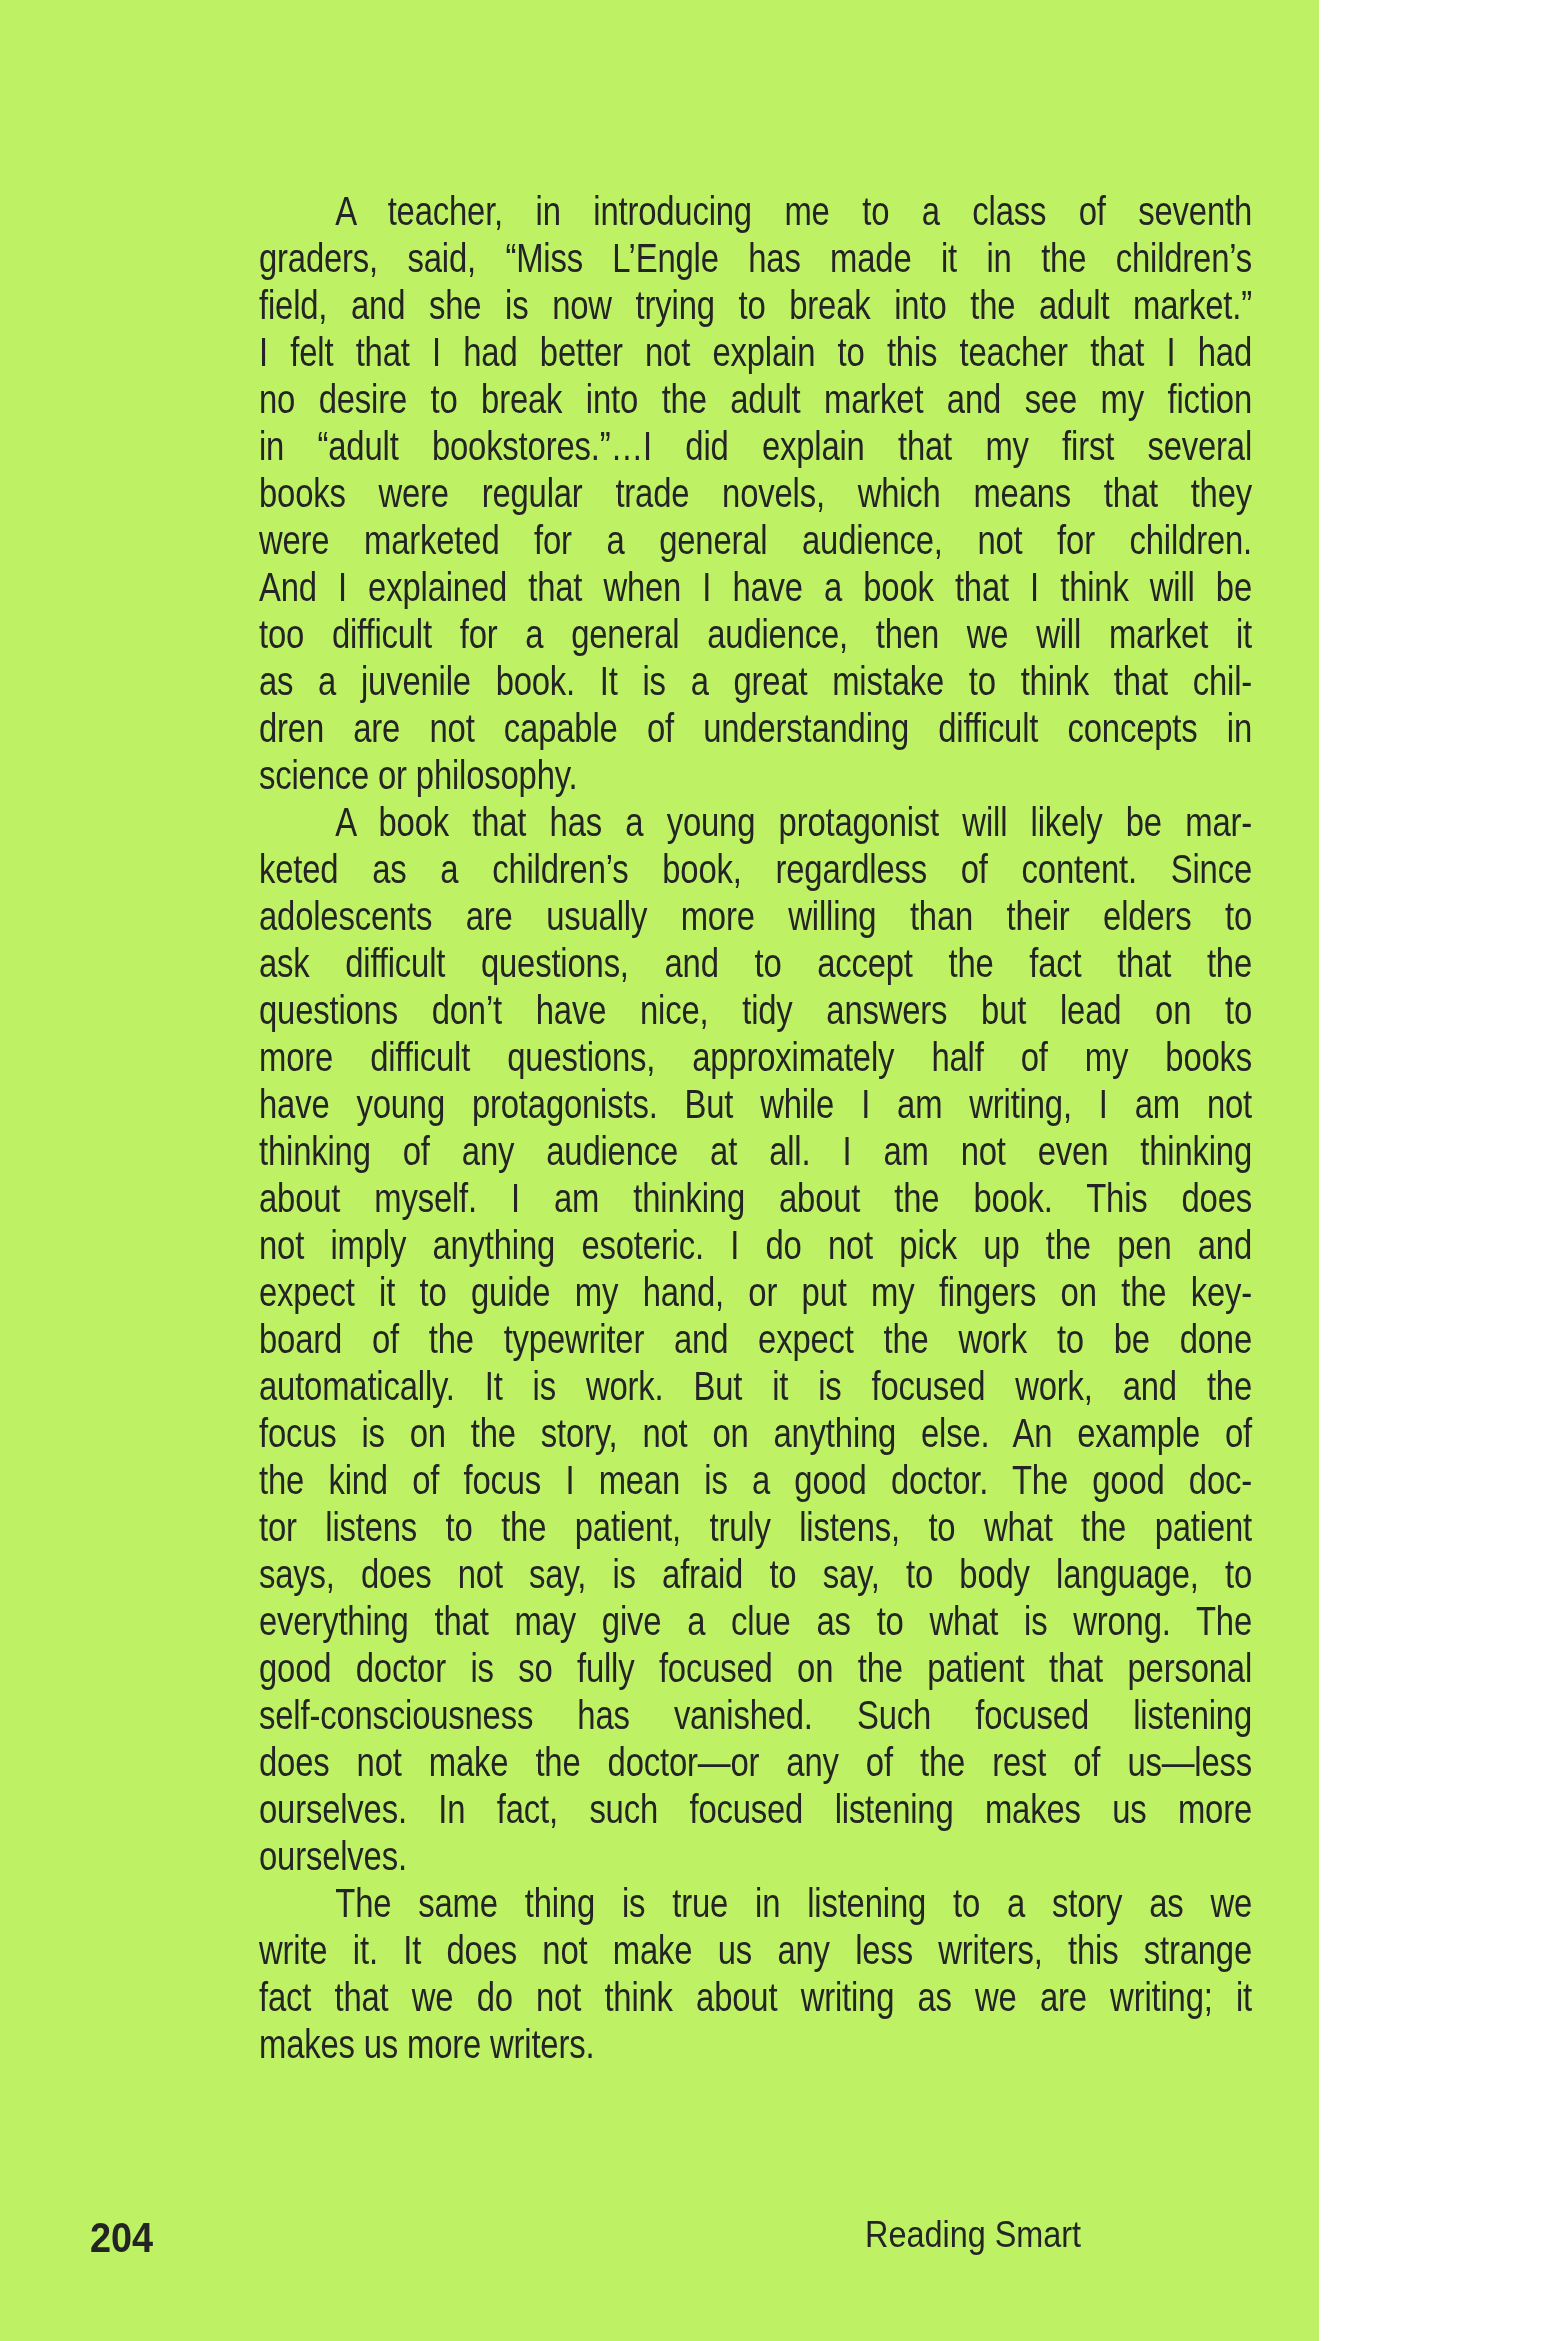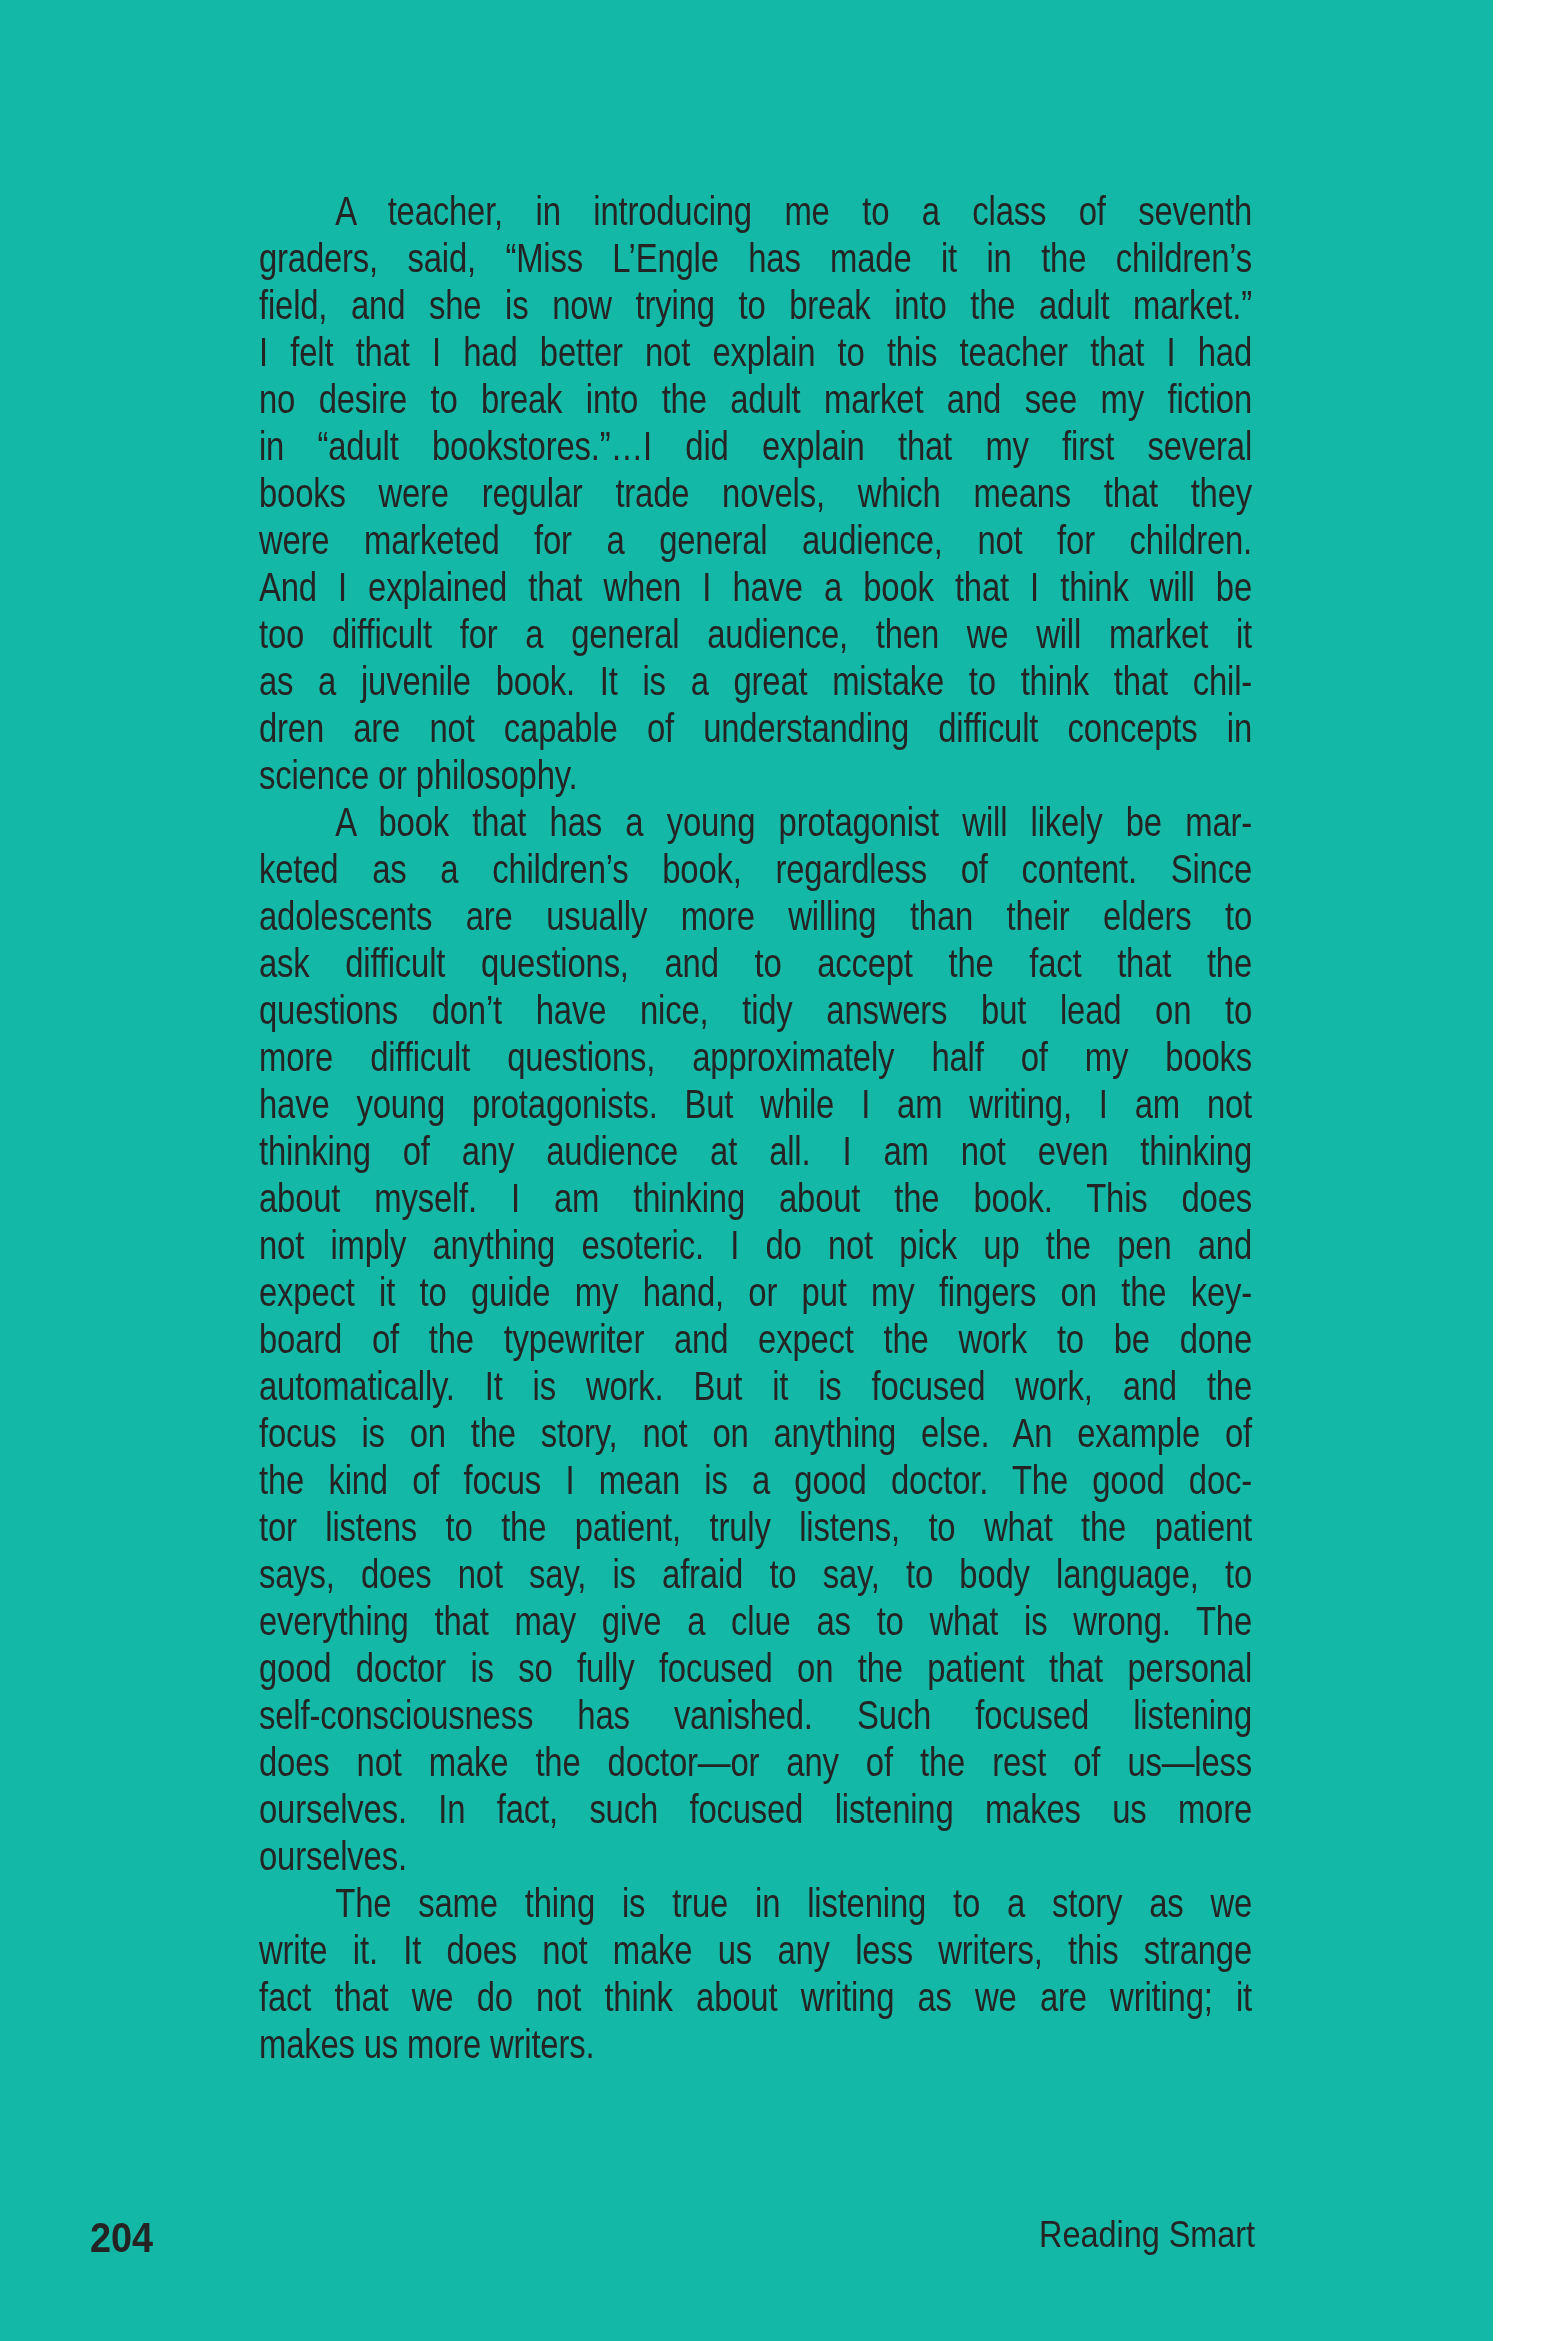"A teacher, in introducing me" .page { background: #14b8a6 -> #bef264; width: 1493px -> 1319px }
